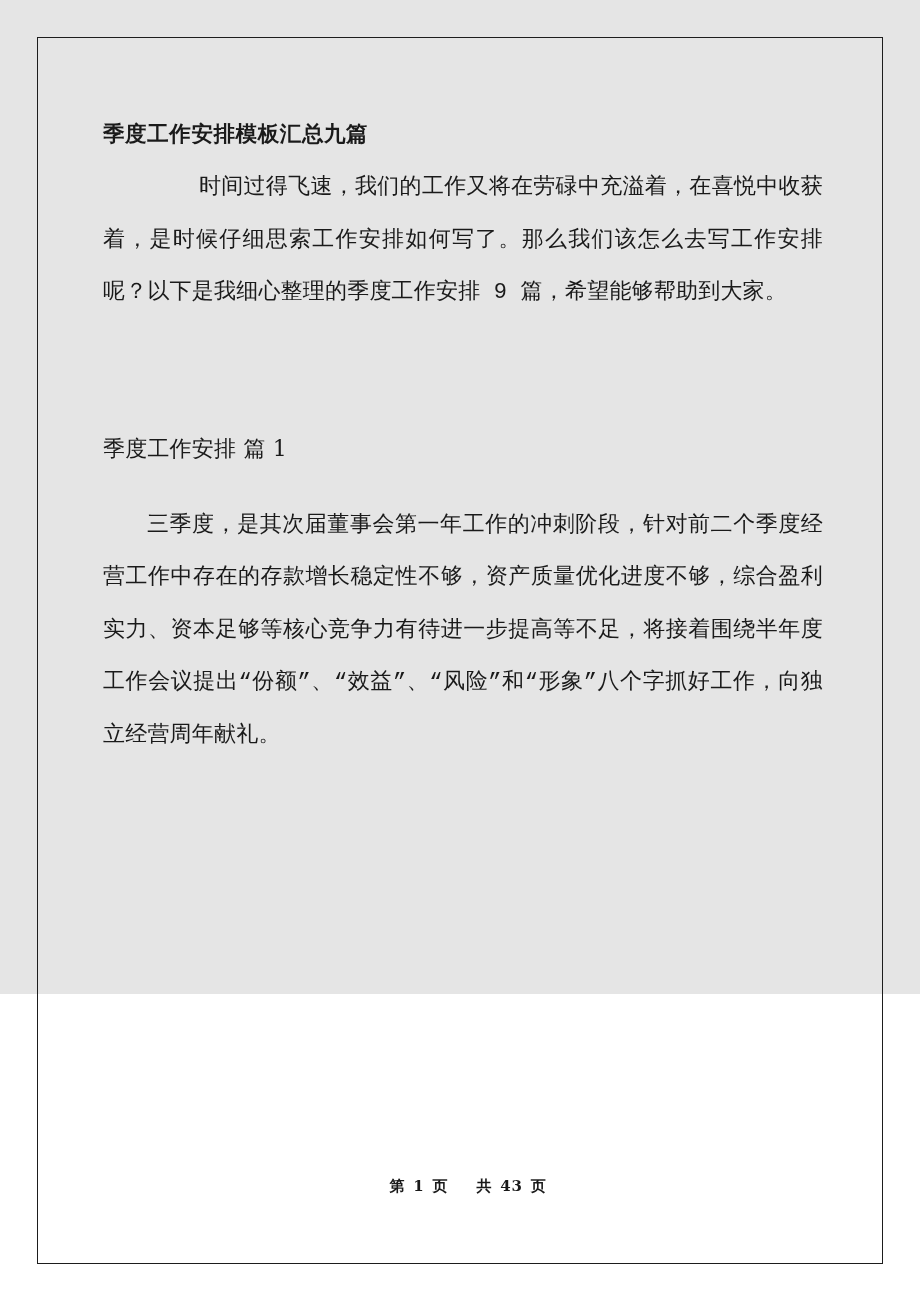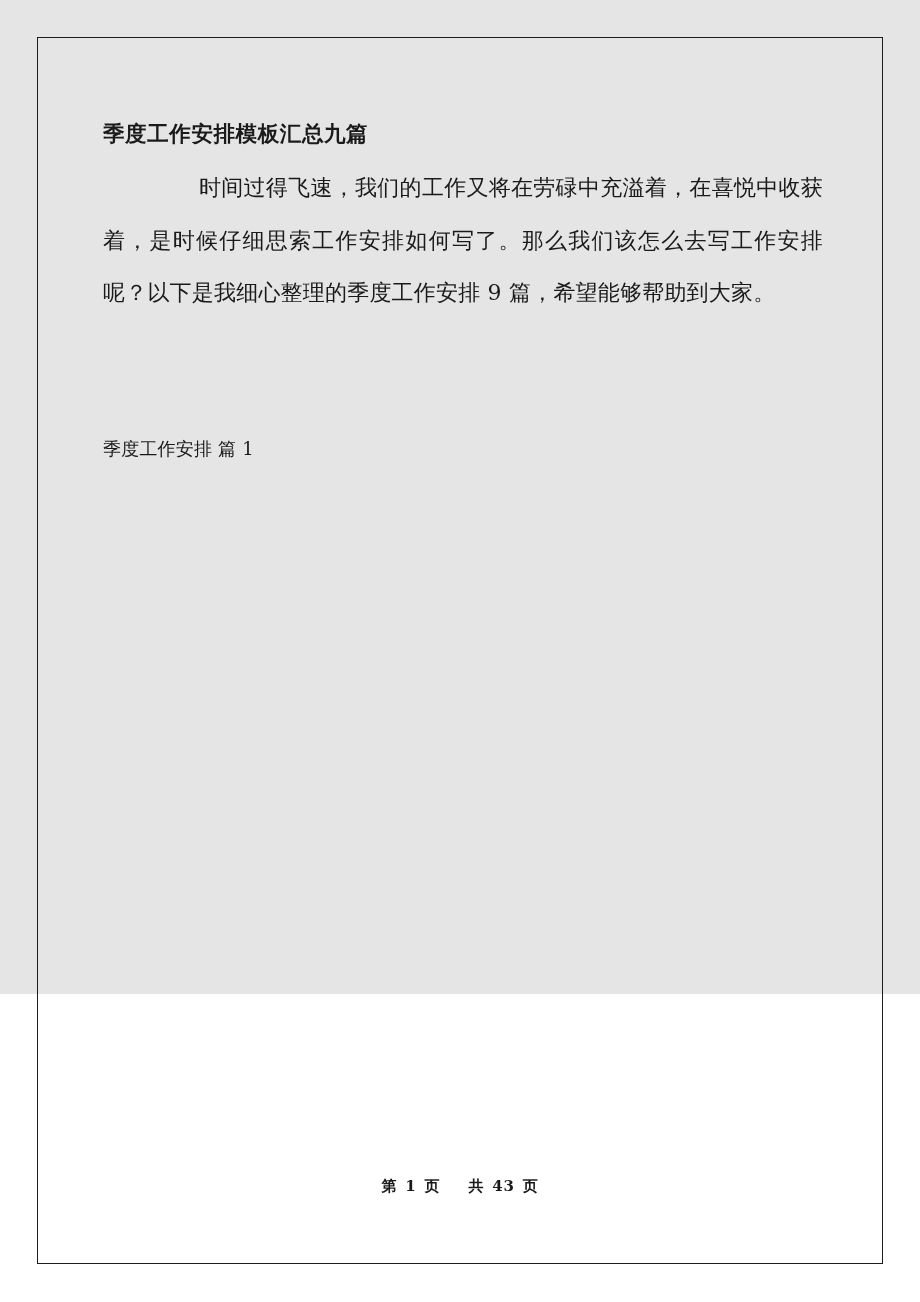"时间过得飞速，我们的工作又将在劳碌中充溢着，在喜悦中收获着，是时候仔细思索工作安" .para { font-family: none -> Liberation Mono, monospace }
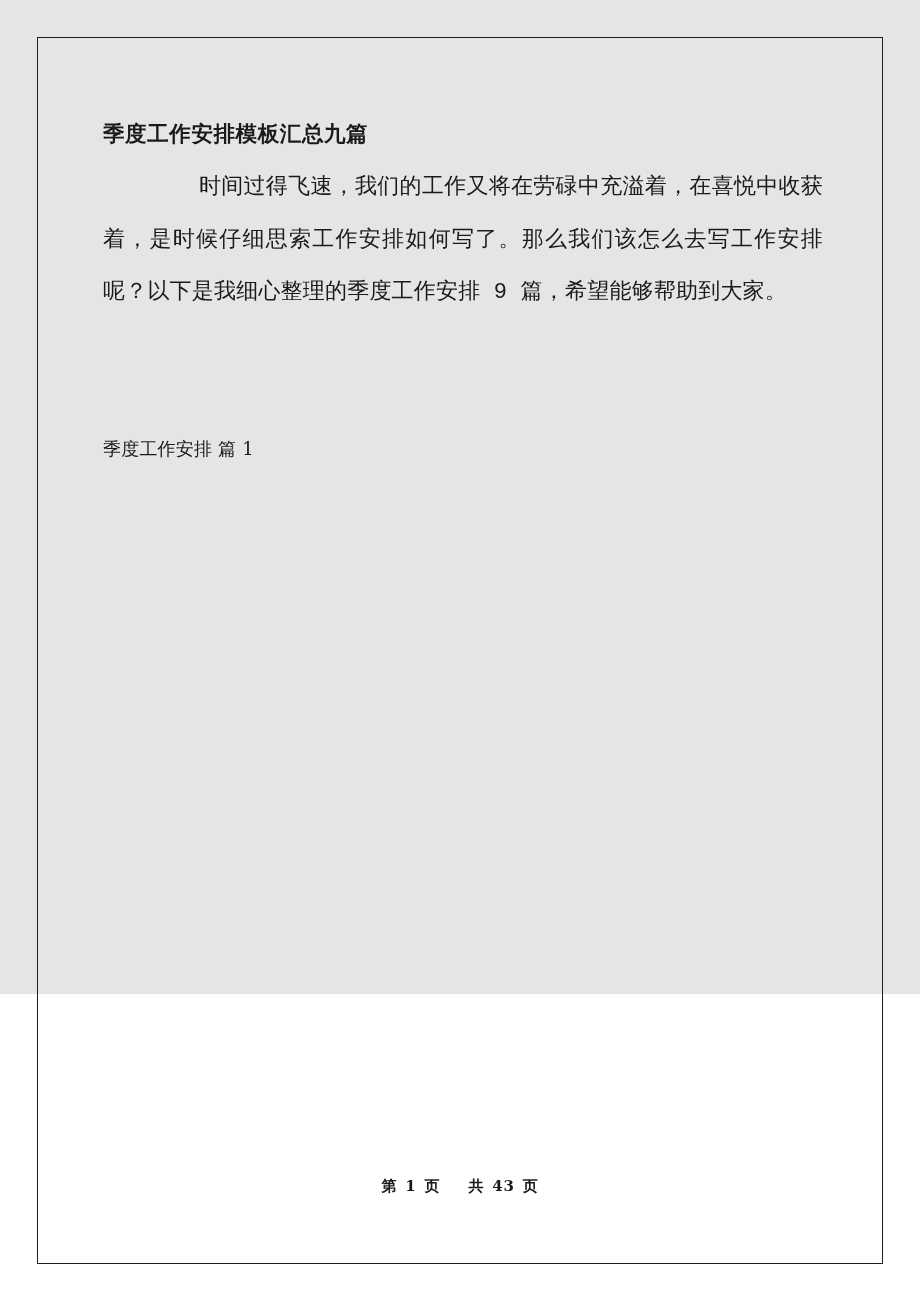"季度工作安排 篇 1" .section-head { font-size: 18px -> 22px }
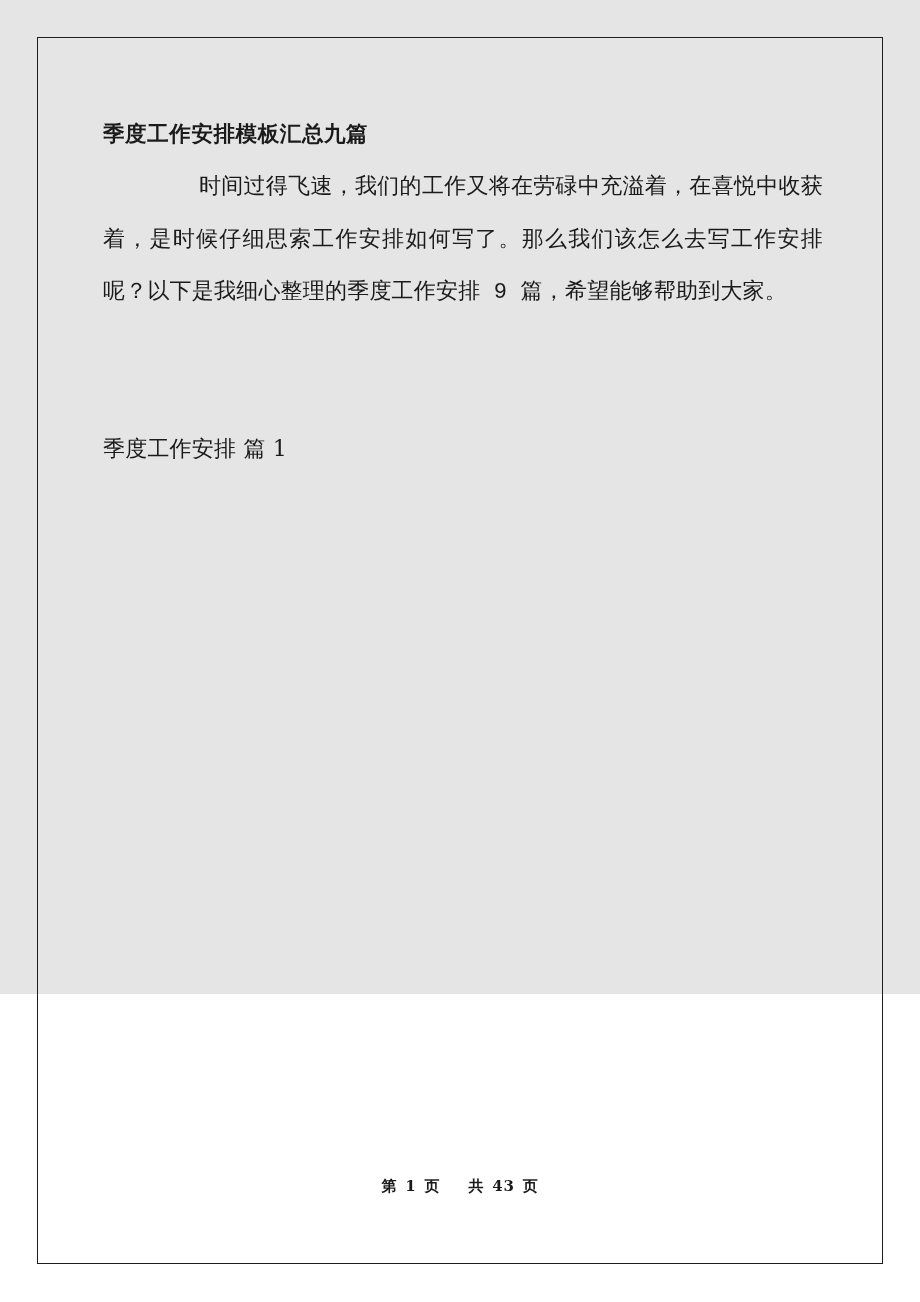"三季度，是其次届董事会第一年工作的冲刺阶段，针对前二个季度经营工作中存在的存款增" p.para { html: none -> <p>三季度，是其次届董事会第一年工作的冲刺阶段，针对前二个季度经营工作中存在的存款增长稳定性不够，资产质量优化进度不够，综合盈利实力、资本足够等核心竞争力有待进一步提高等不足，将接着围绕半年度工作会议提出“份额”、“效益”、“风险”和“形象”八个字抓好工作，向独立经营周年献礼。</p> }
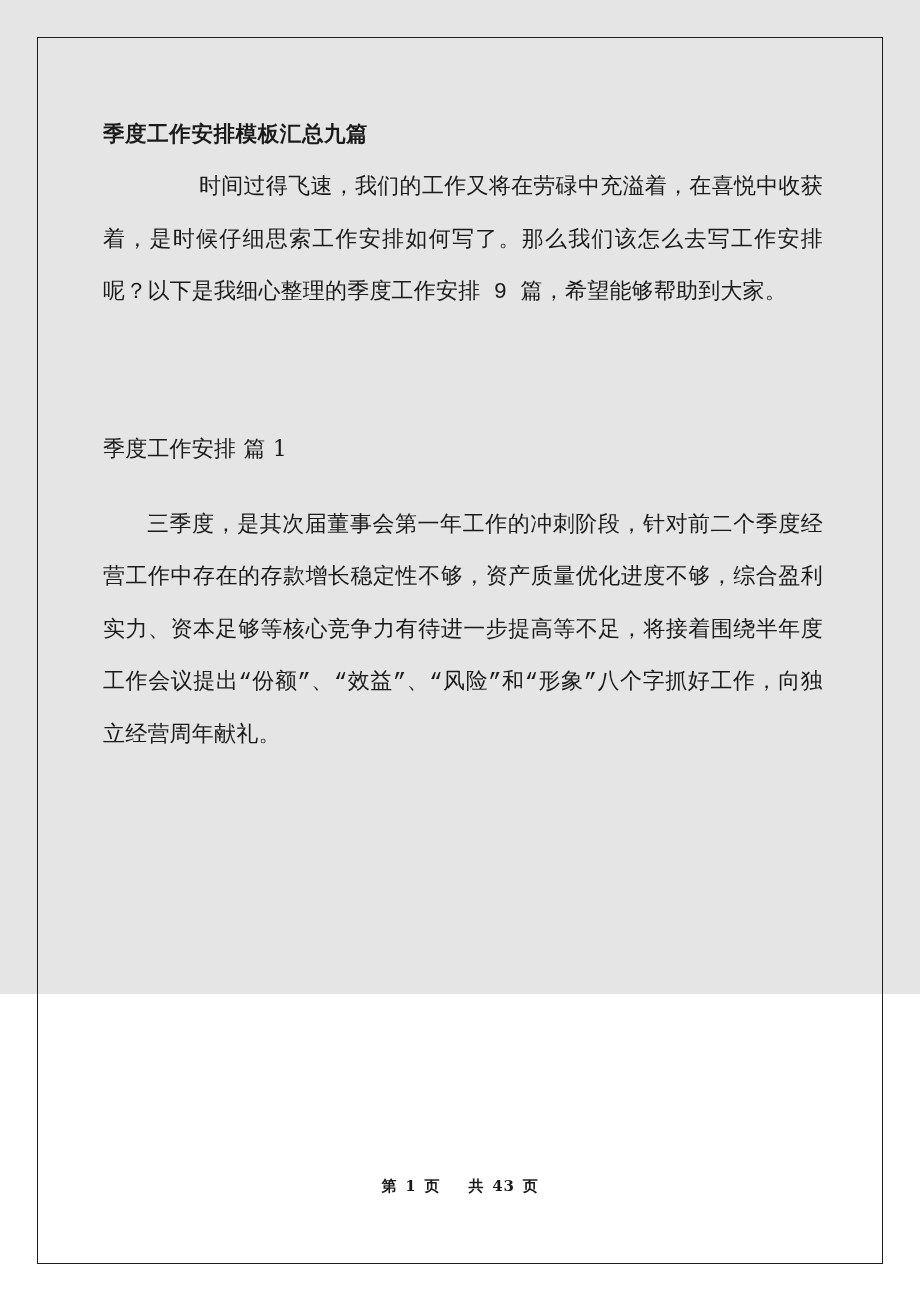"第 1 页 共 43" #footer { padding-left: none -> 8px }
